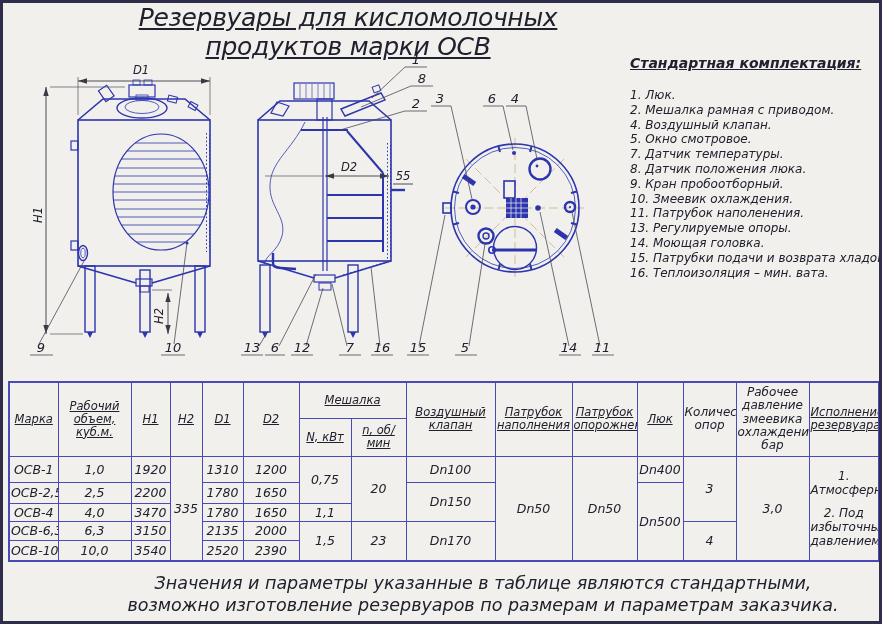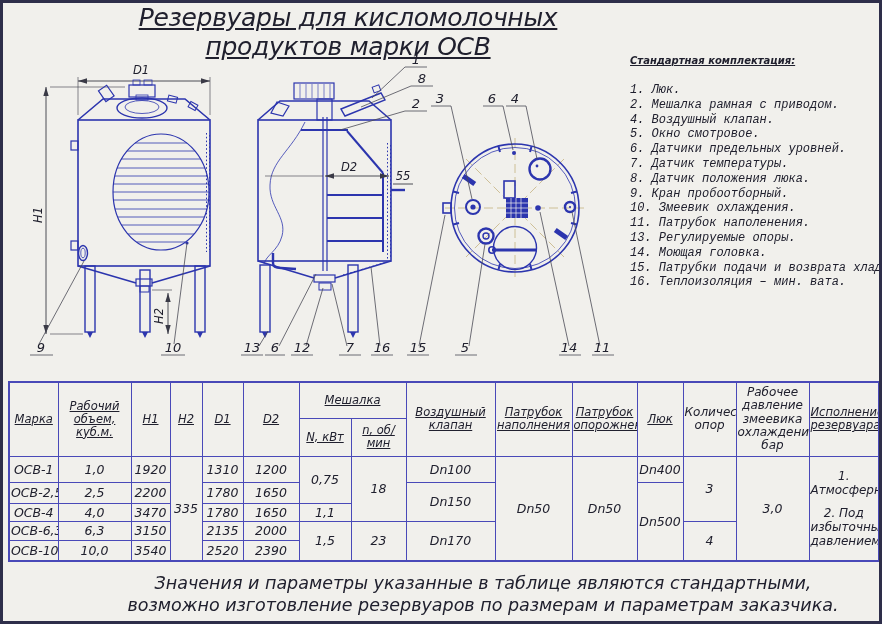"Стандартная комплектация:" .equip-heading { font-size: 10px -> 14px }
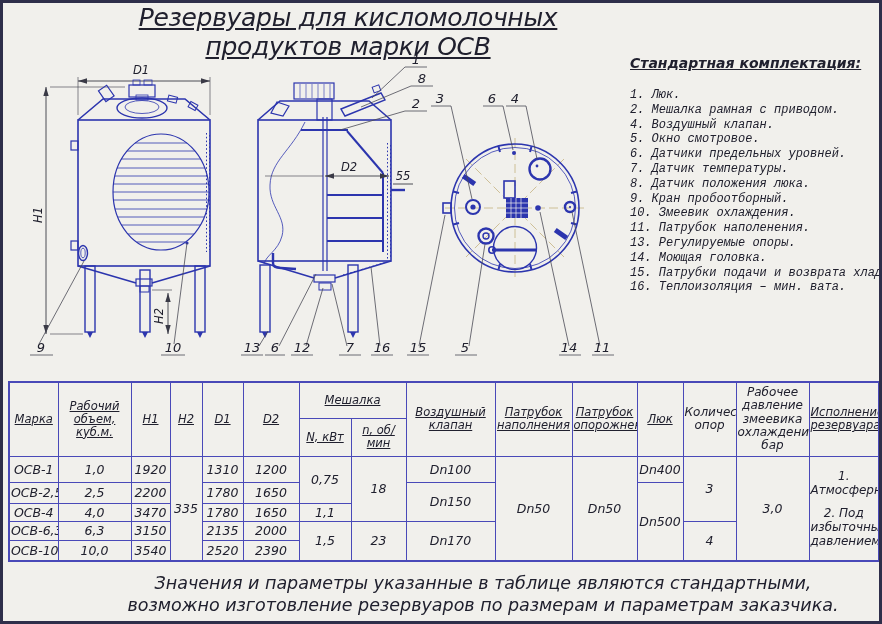"1. Люк." .equip ol { font-family: Liberation Mono, monospace -> none }
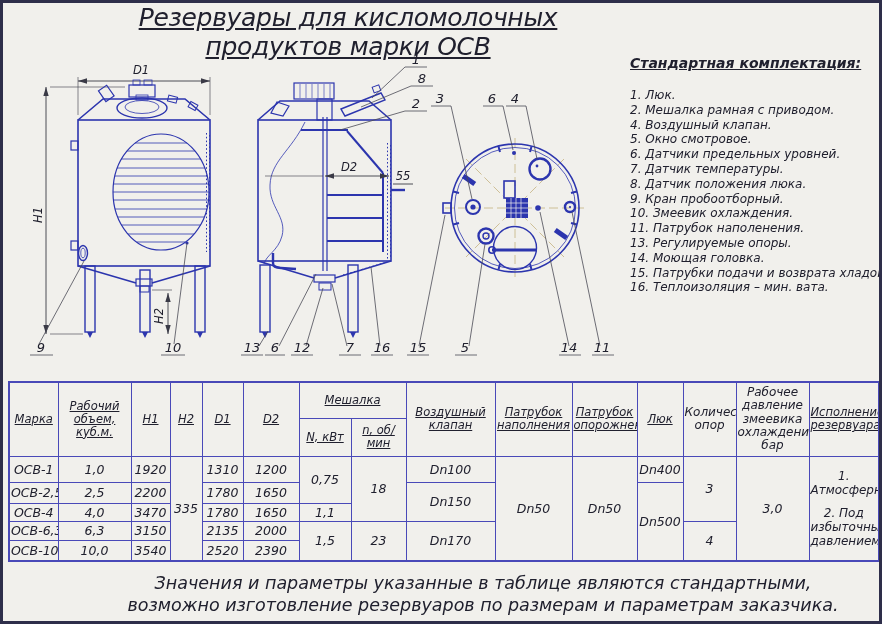"6. Датчики предельных уровней." li { html: <li>6. Датчики предельных уровней.</li> -> none }
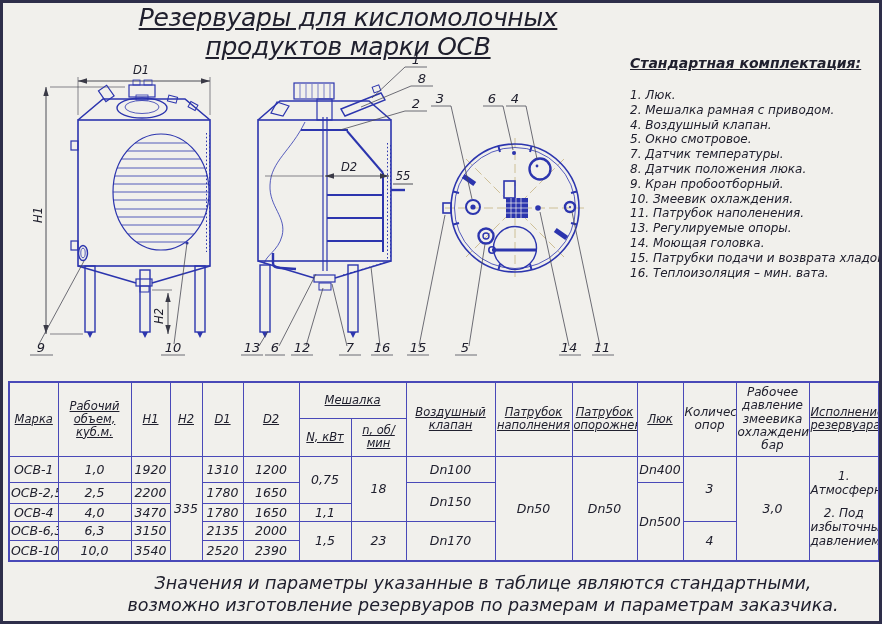"18" td.val { text: 18 -> 20 }
